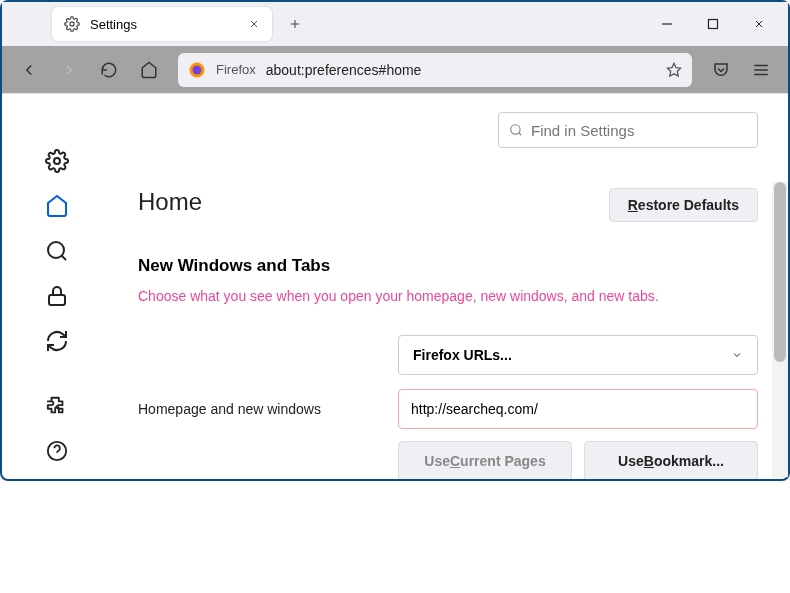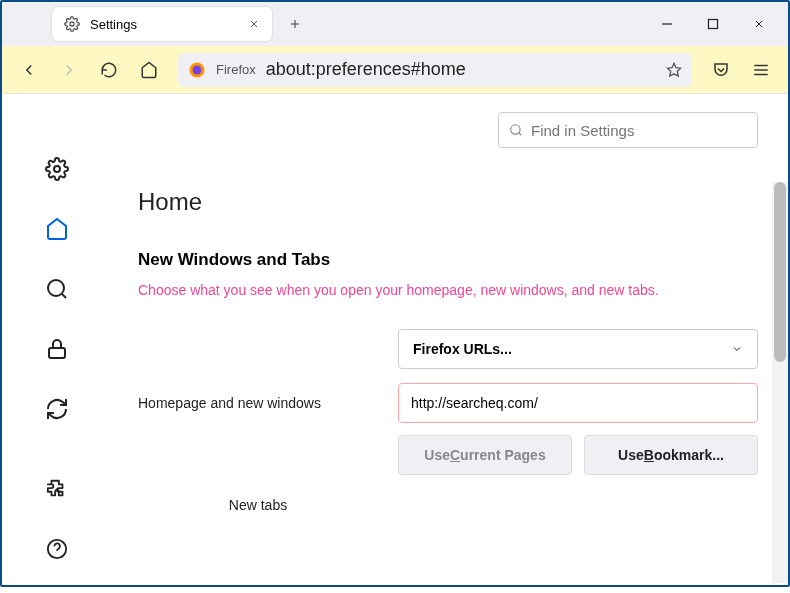"Settings" .window { border-radius: 2px -> 8px; height: 587px -> 481px }
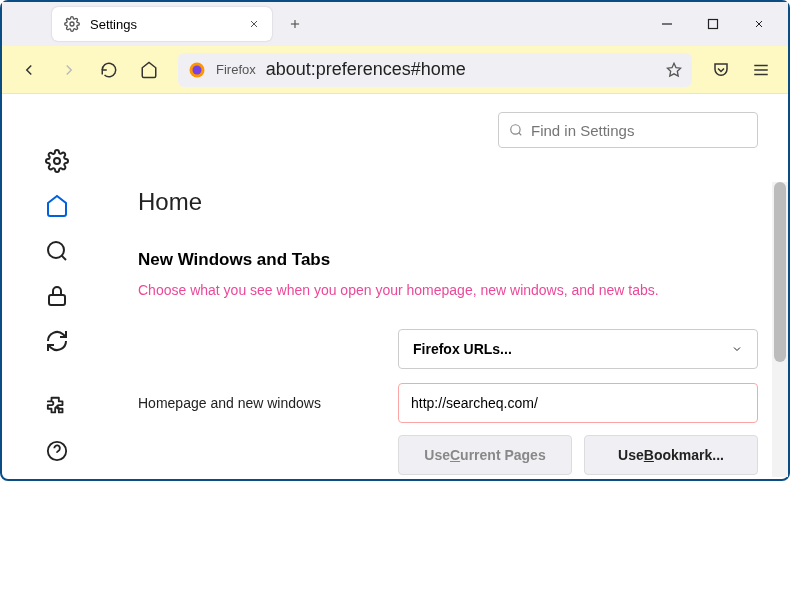"Firefox" .toolbar { background: #fef9c3 -> #a3a3a3 }
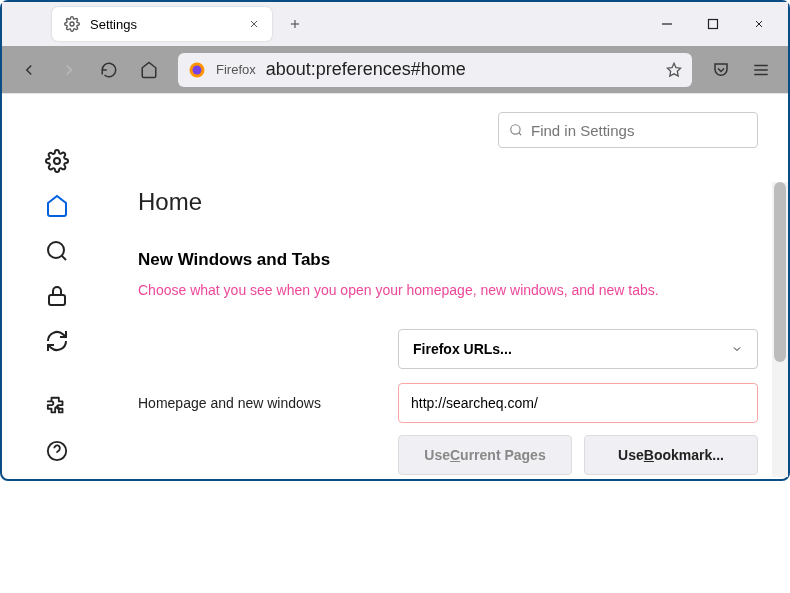"about:preferences#home" .url-text { font-size: 18px -> 14px }
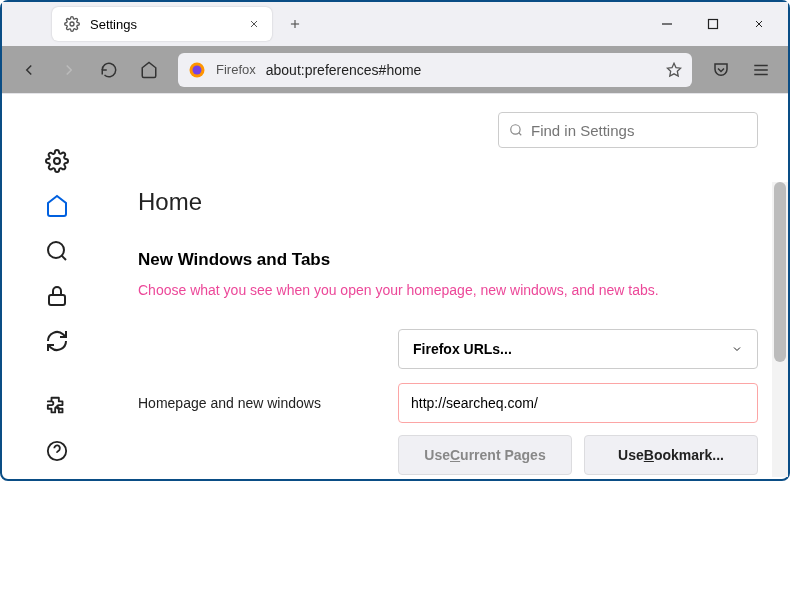"Restore Defaults" button.restore-btn { html: none -> <button><span>R</span><span>estore Defaults</span></button> }
